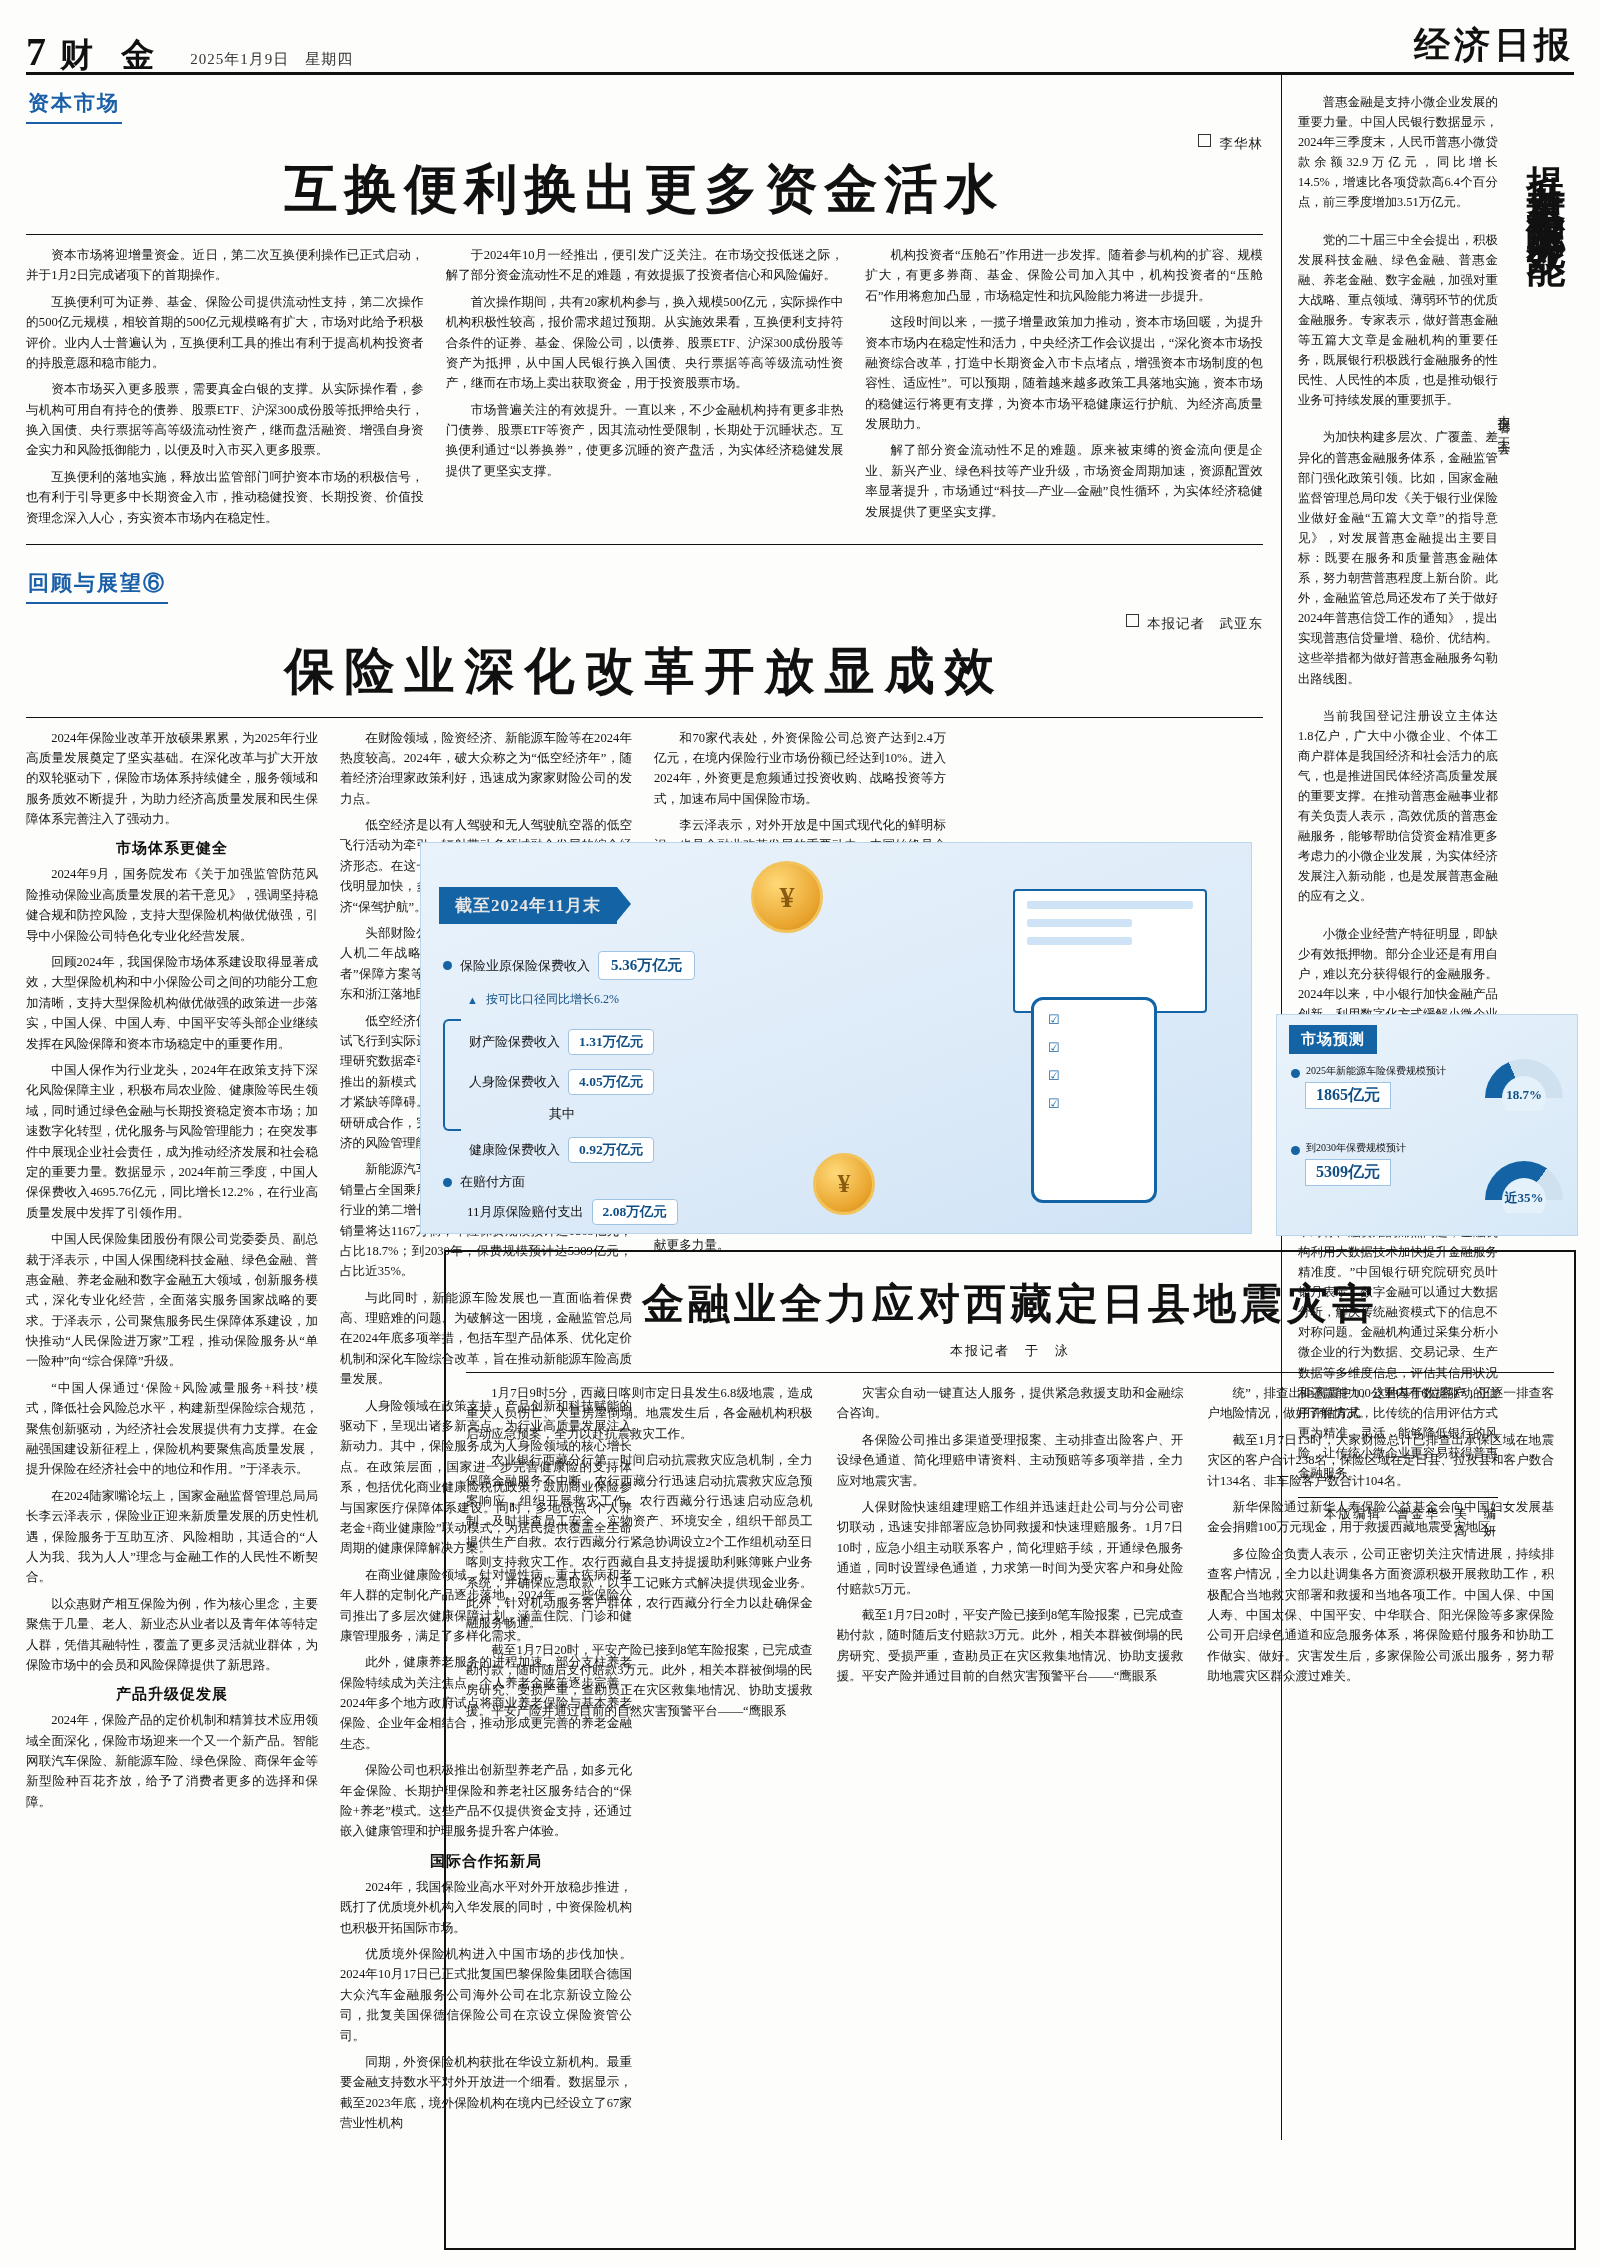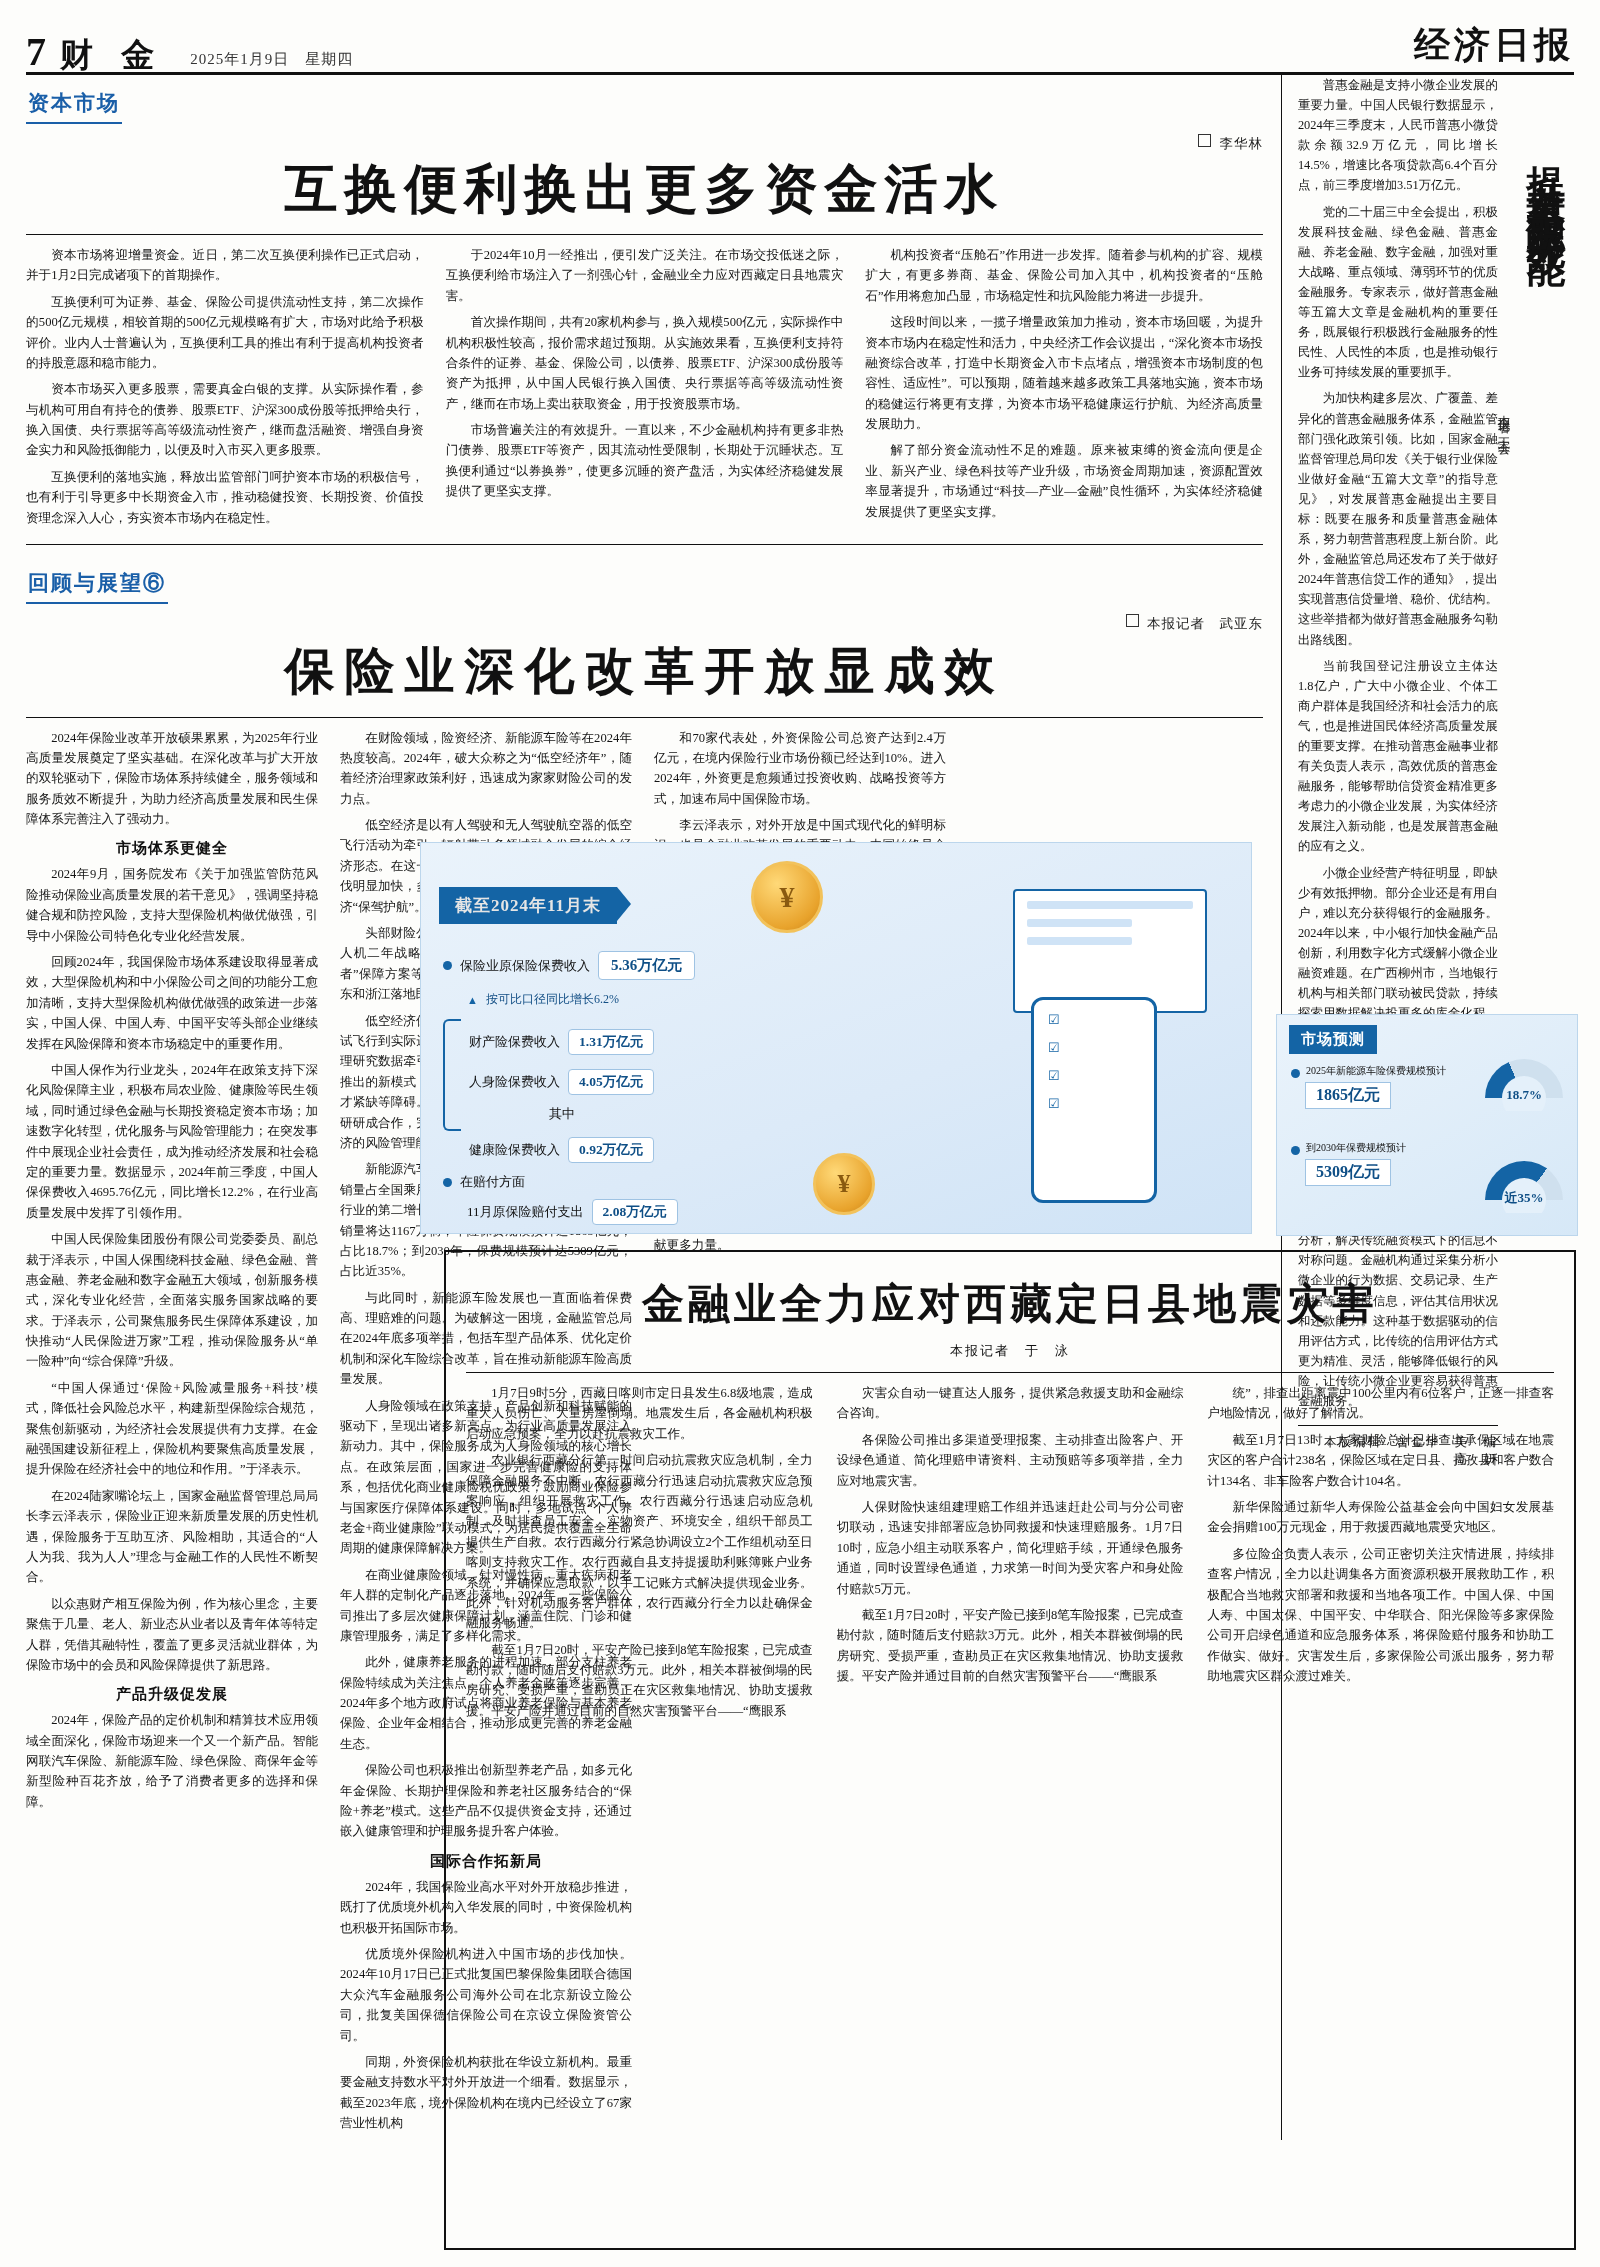"普惠金融是支持小微企业发展的重要力量。中国人民银行数据显示，2024年三季度末，" .rail-col p.body { margin-top: none -> 17px }
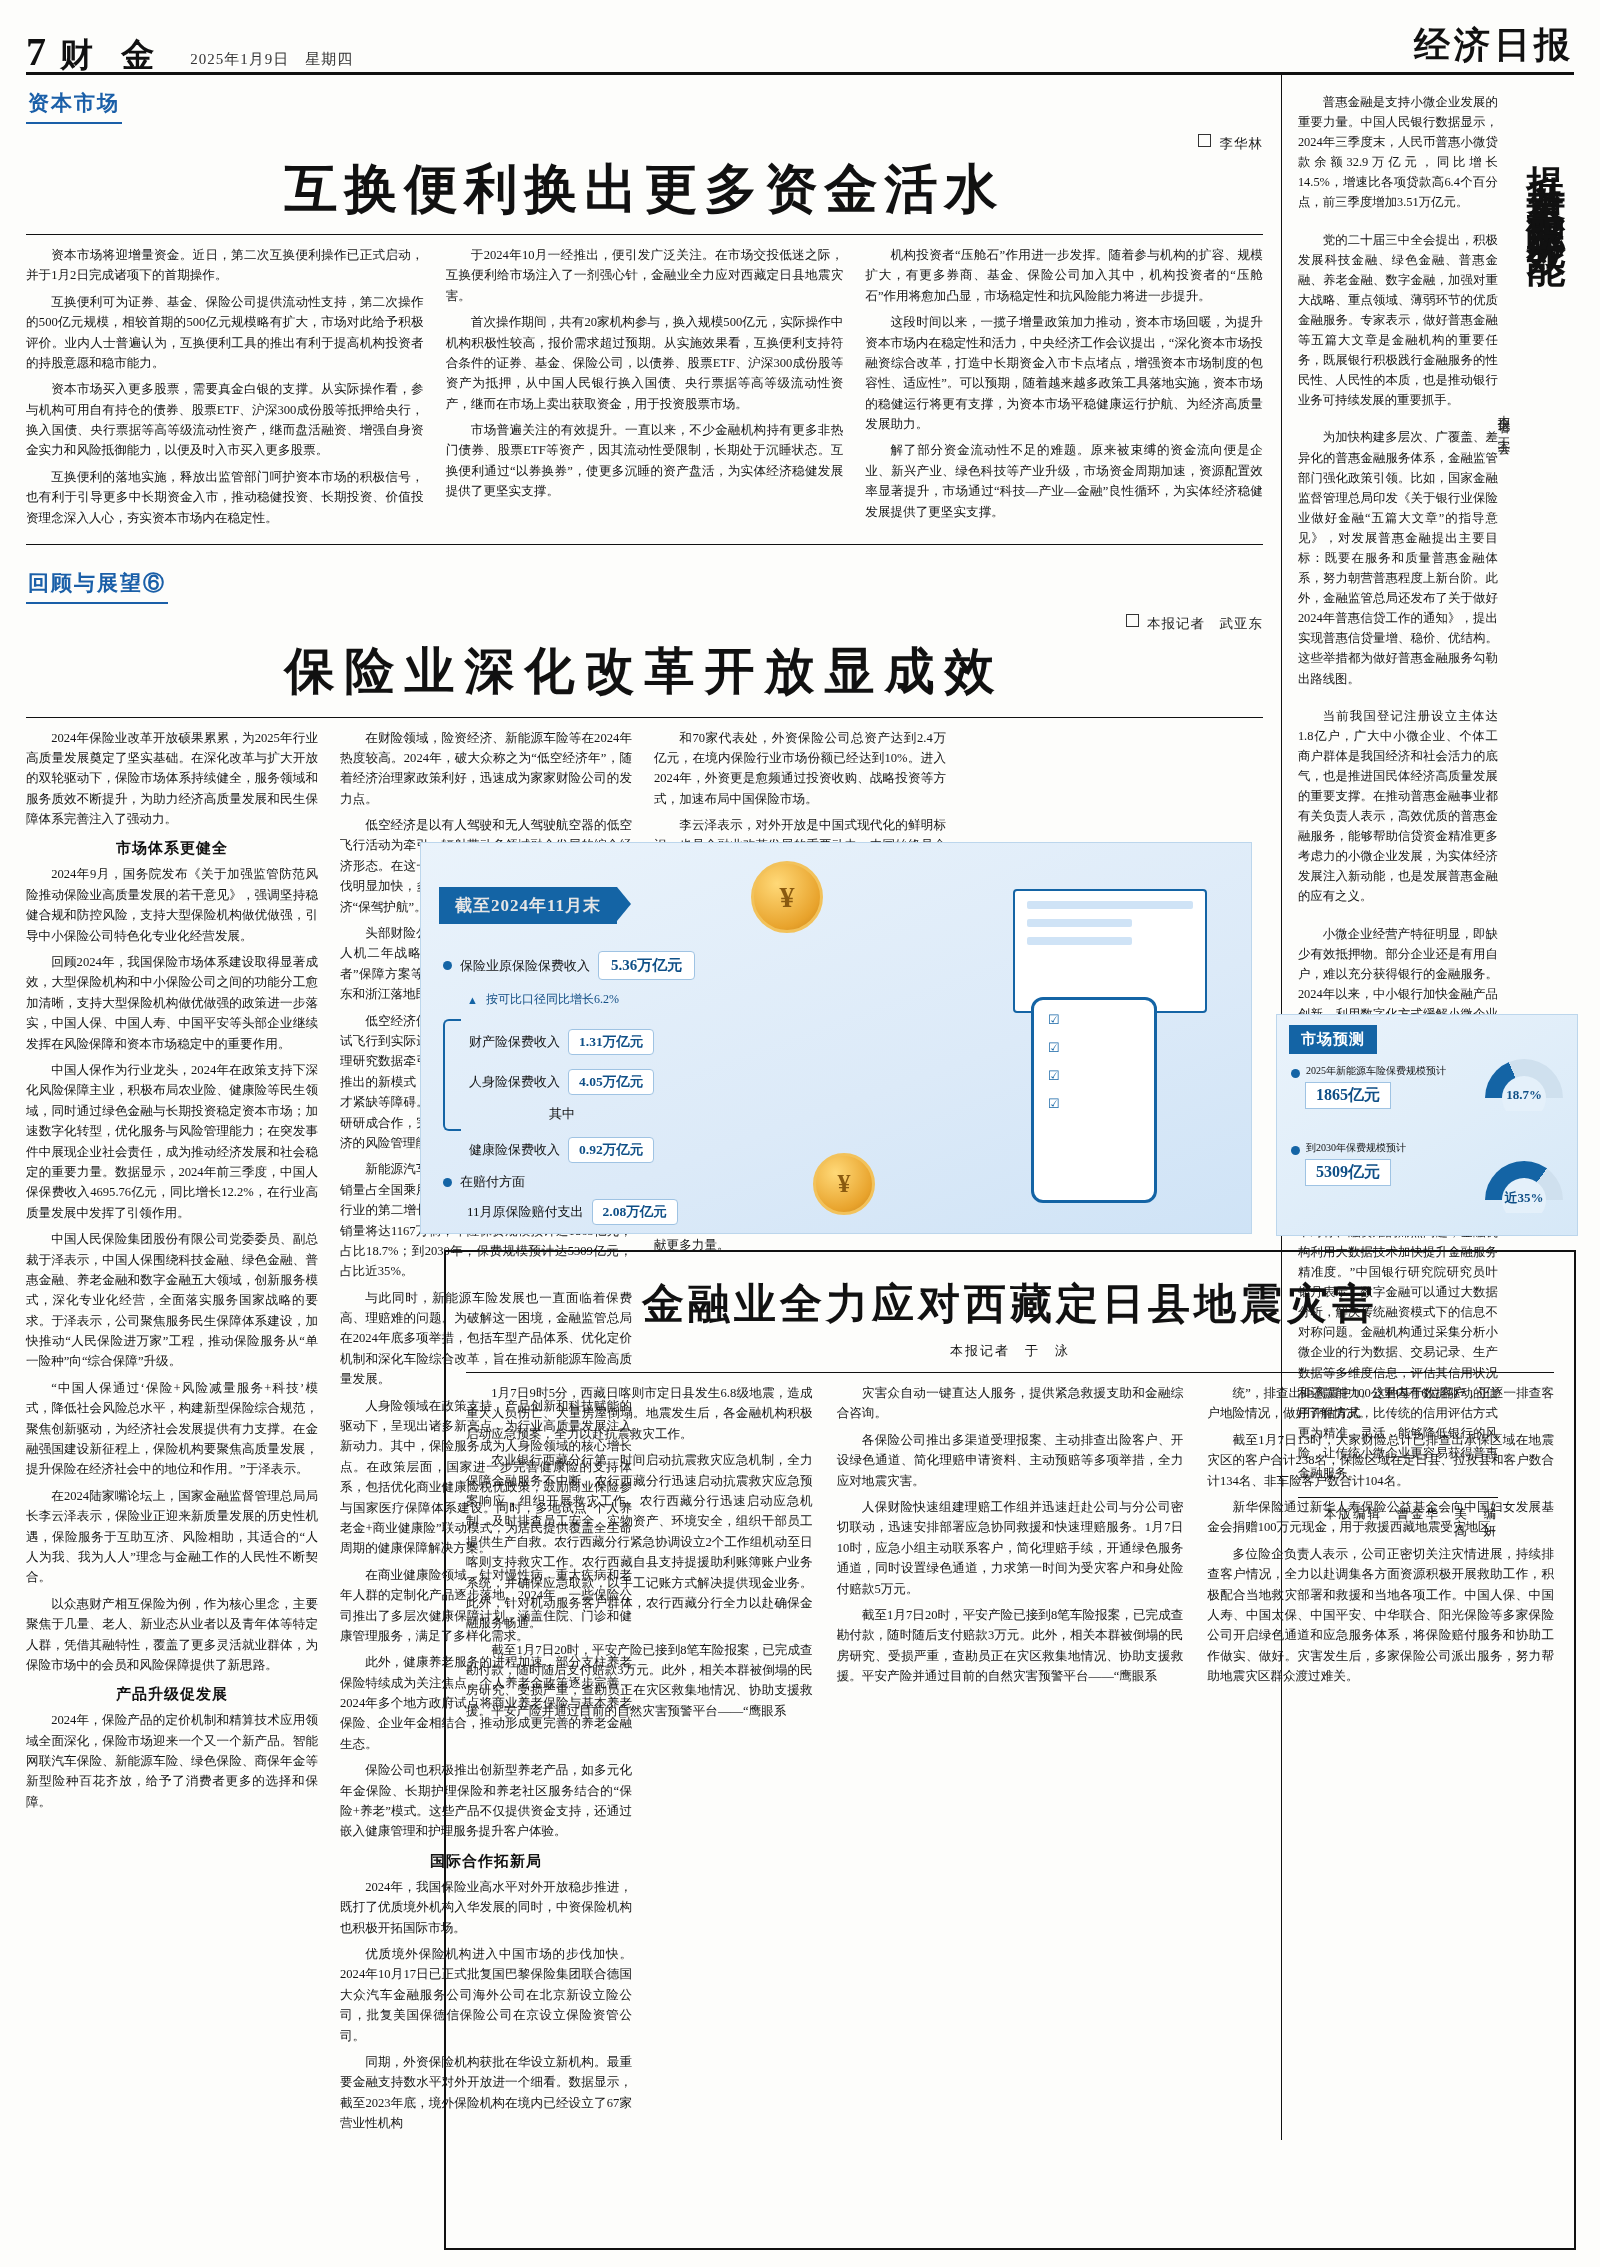"于2024年10月一经推出，便引发广泛关注。在市场交投低迷之际，互换便利给市场注" p.body { text: 互换便利给市场注入了一剂强心针，金融业全力应对西藏定日县地震灾害 -> 解了部分资金流动性不足的难题，有效提振了投资者信心和风险偏好 }
